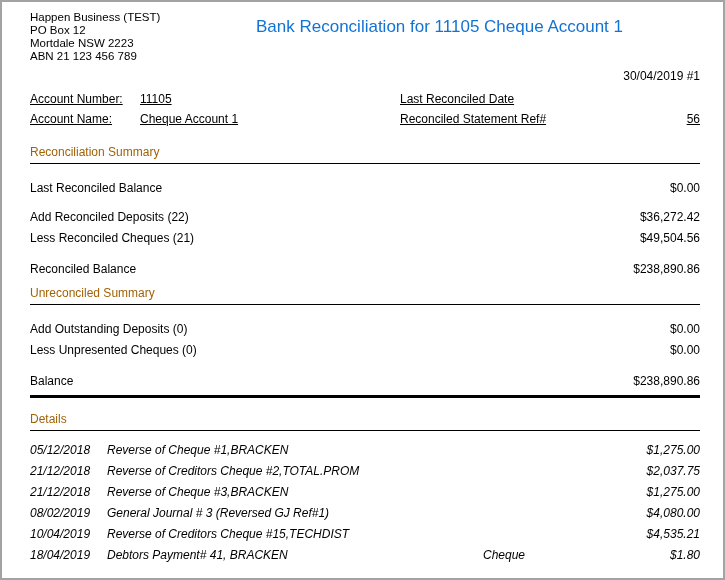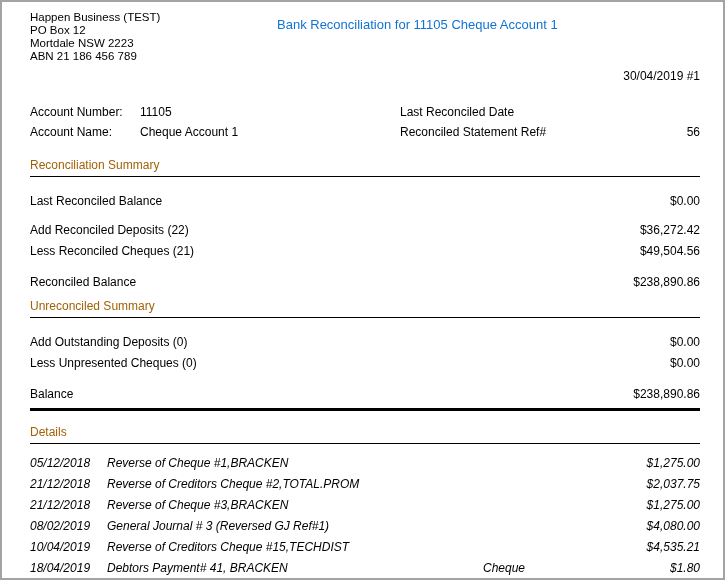"Bank Reconciliation for 11105 Cheque" .report-title { font-size: 13px -> 17px; left: 275px -> 254px }
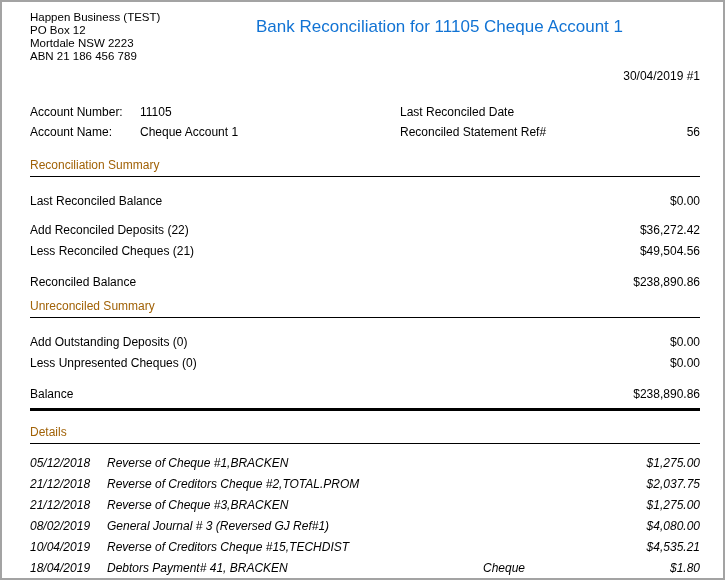"ABN 21 186 456 789" div { text: 21 186 456 789 -> 21 123 456 789 }
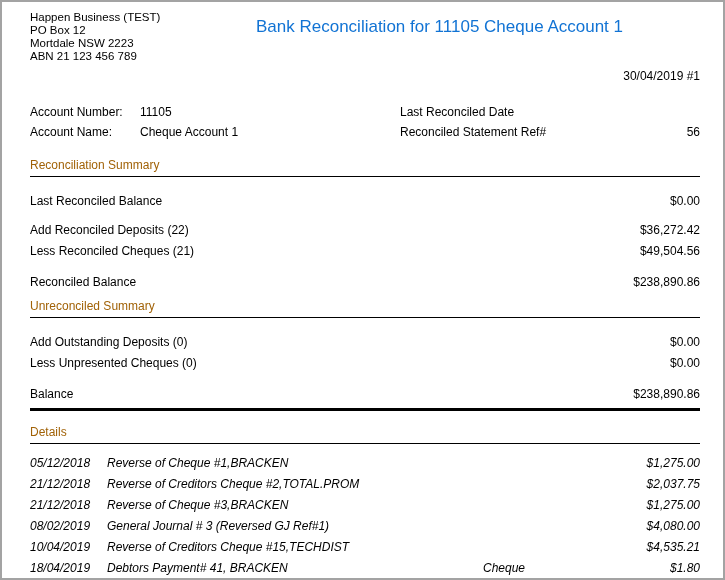"Account Number:" .account-grid { margin-top: 19px -> 6px; text-decoration: none -> underline }
